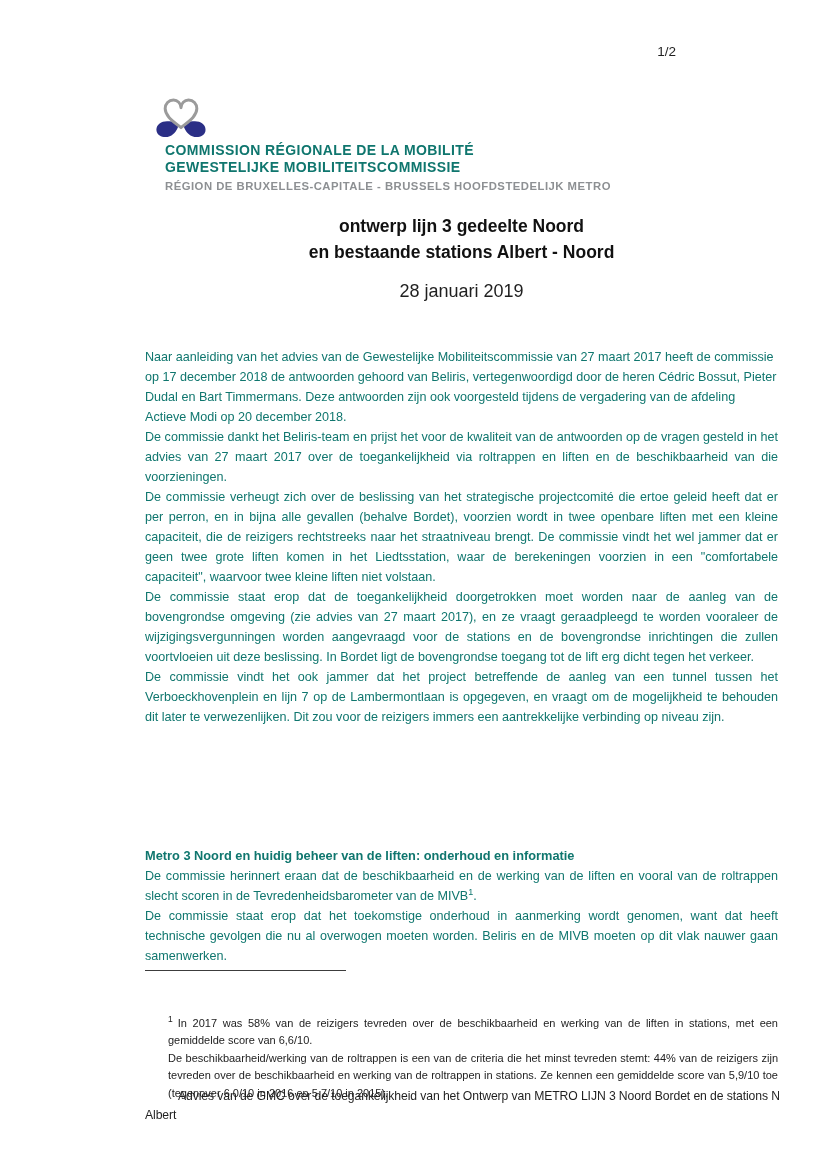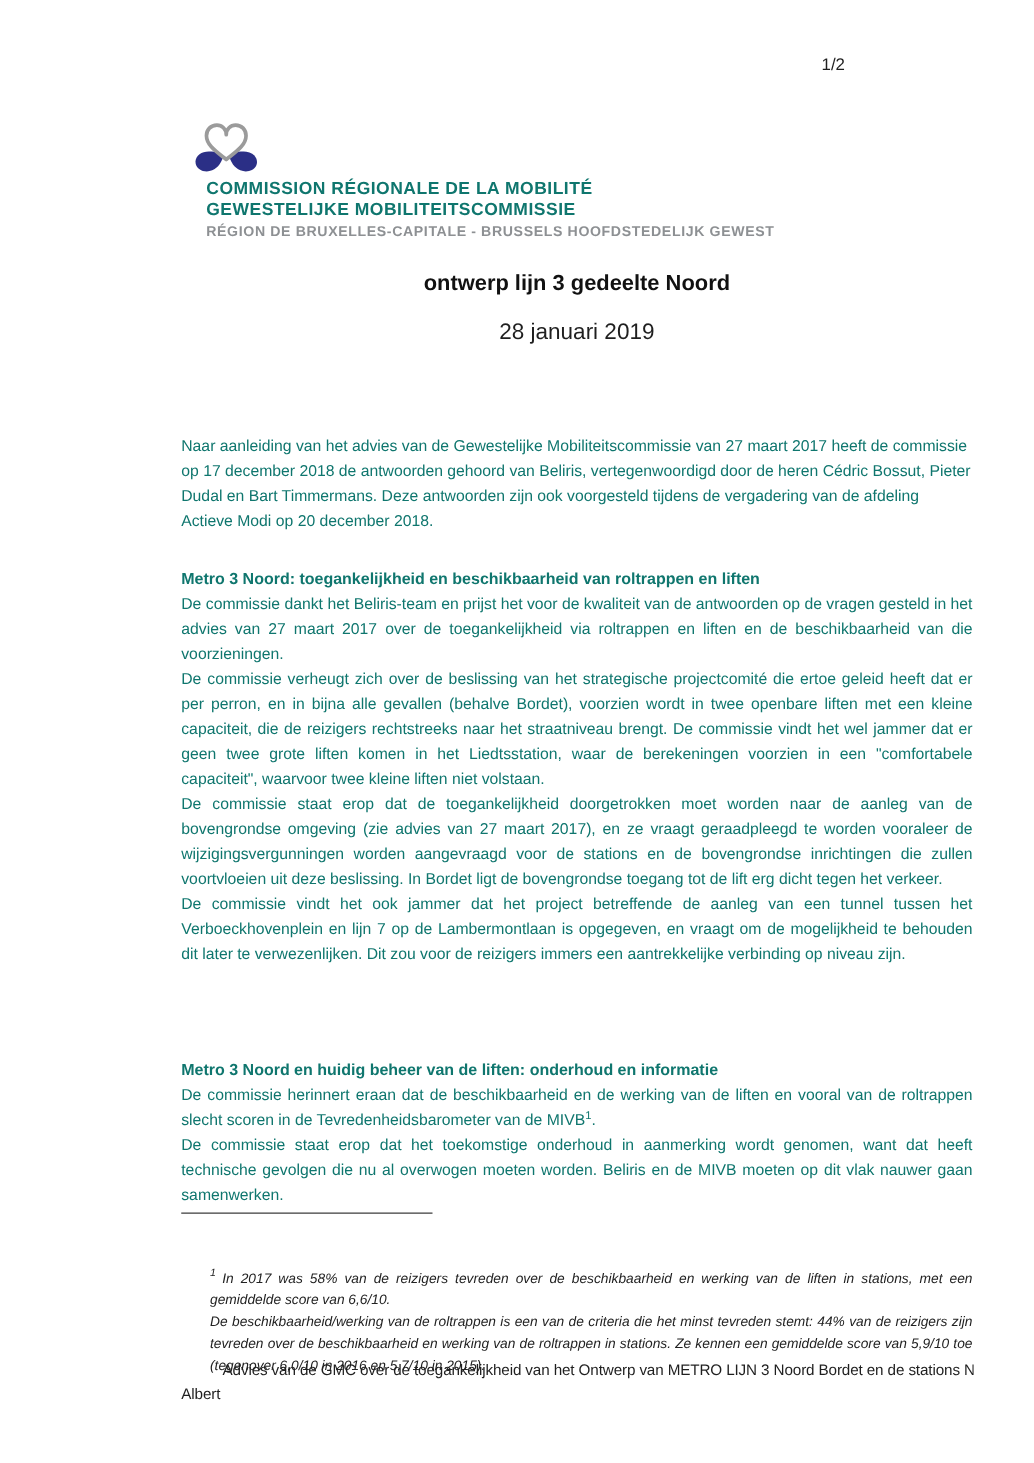"RÉGION DE BRUXELLES-CAPITALE - BRUSSELS" div.logo-line-sub { text: GEWEST -> METRO }
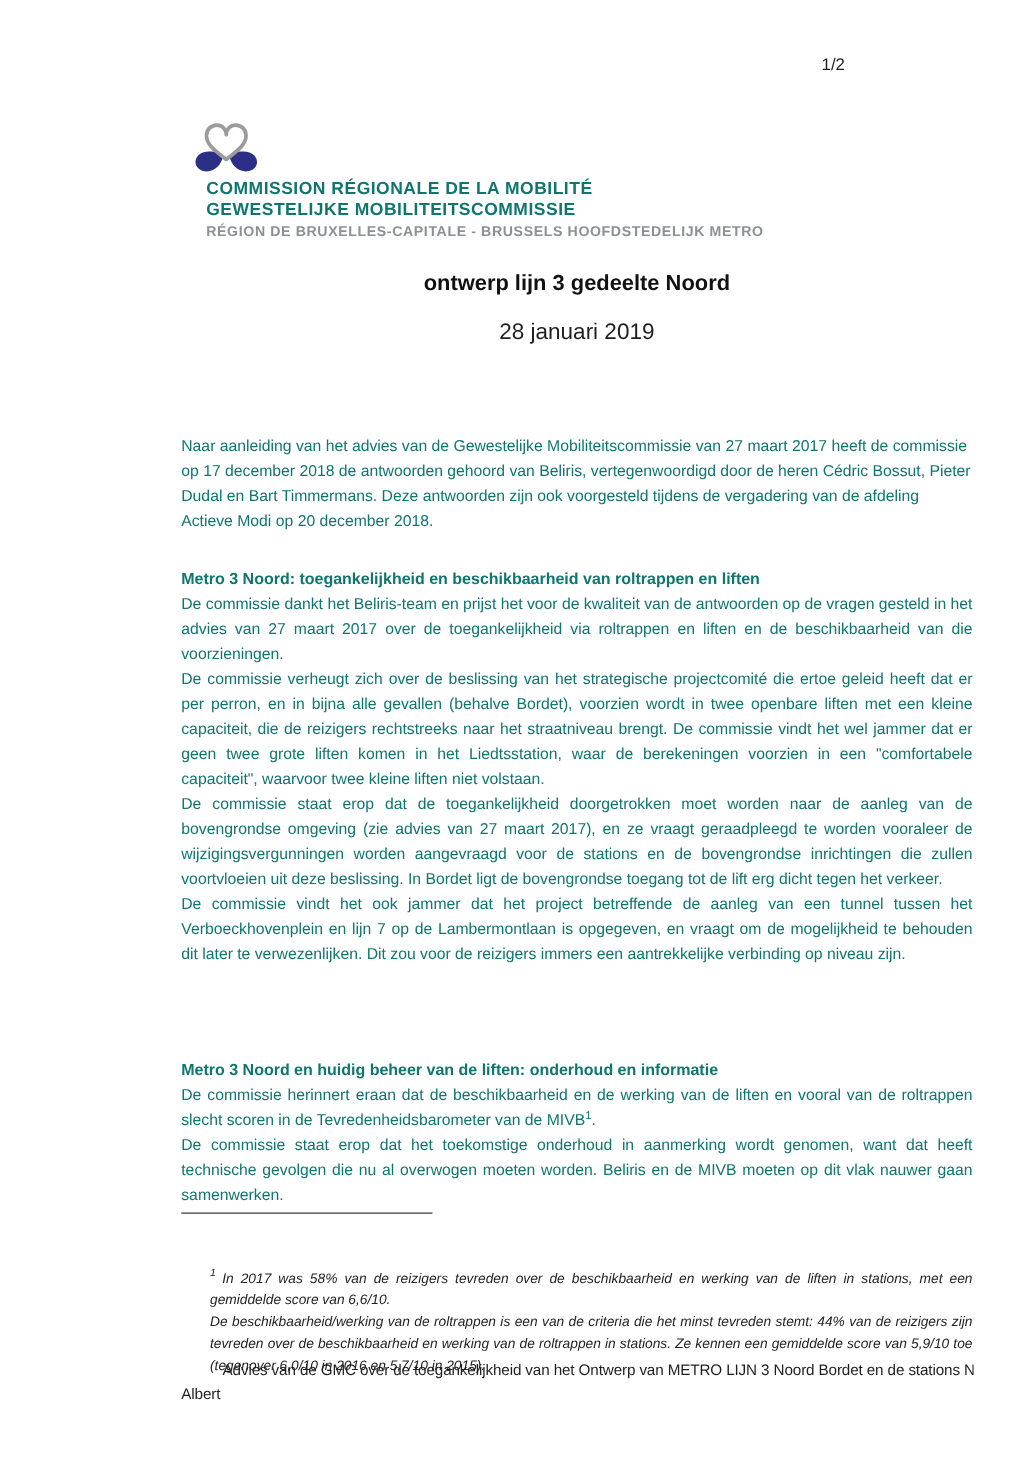"en bestaande stations Albert -" div.title-line { html: none -> <div>en bestaande stations Albert - Noord</div> }
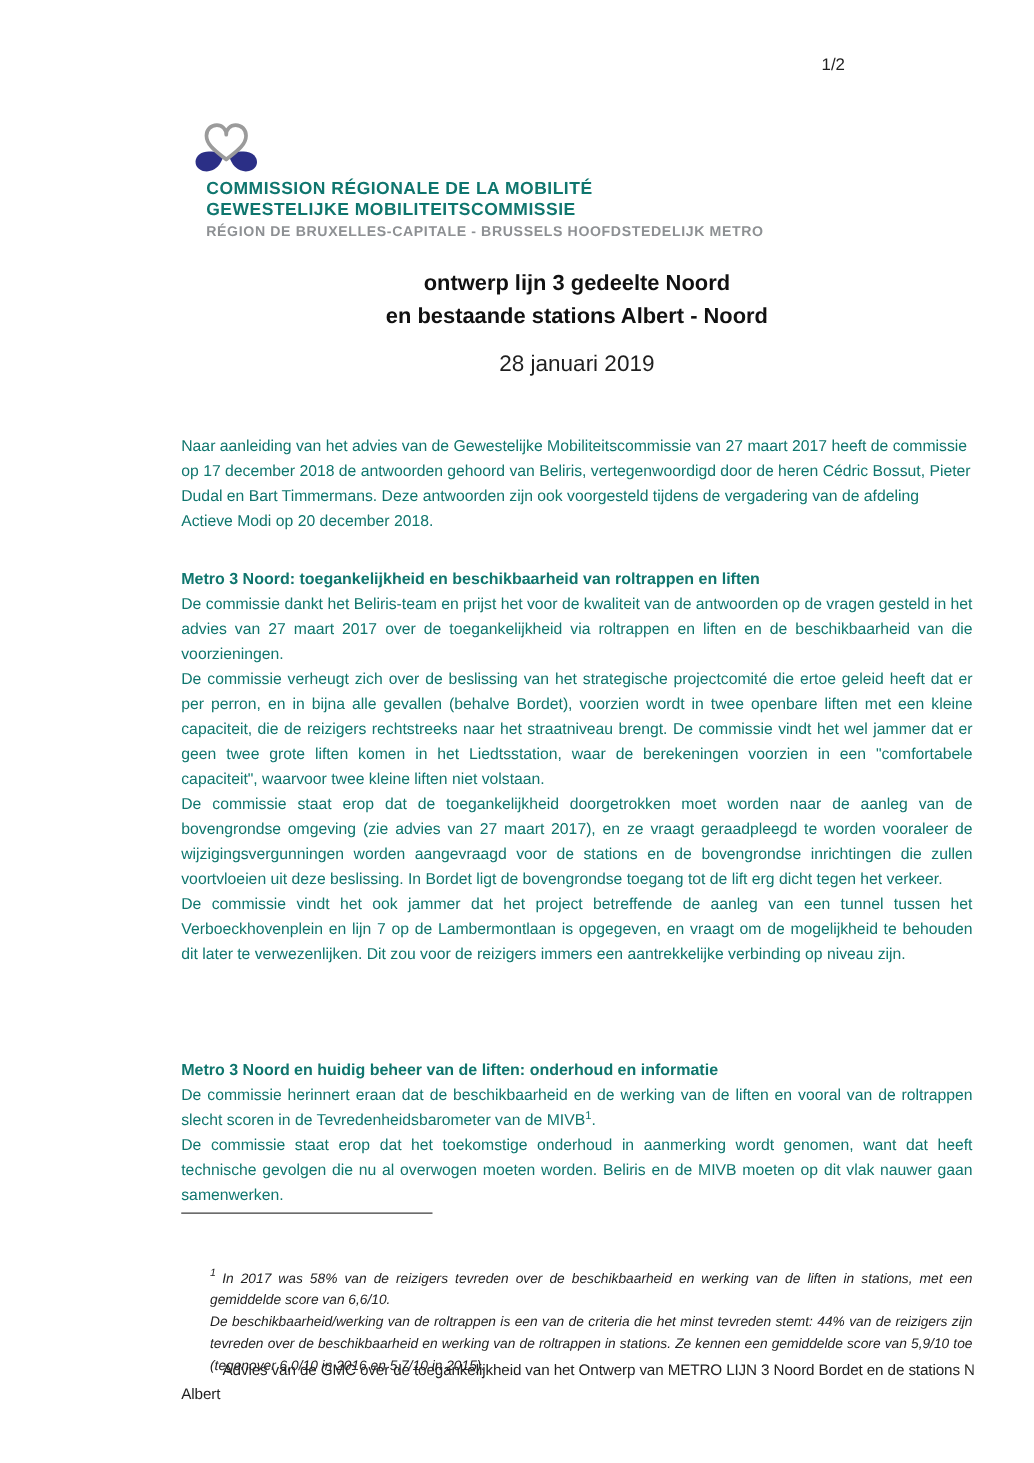"Metro 3 Noord: toegankelijkheid en" h2.sec-heading { html: <h2>Metro 3 Noord: toegankelijkheid en beschikbaarheid van roltrappen en liften</h2> -> none }
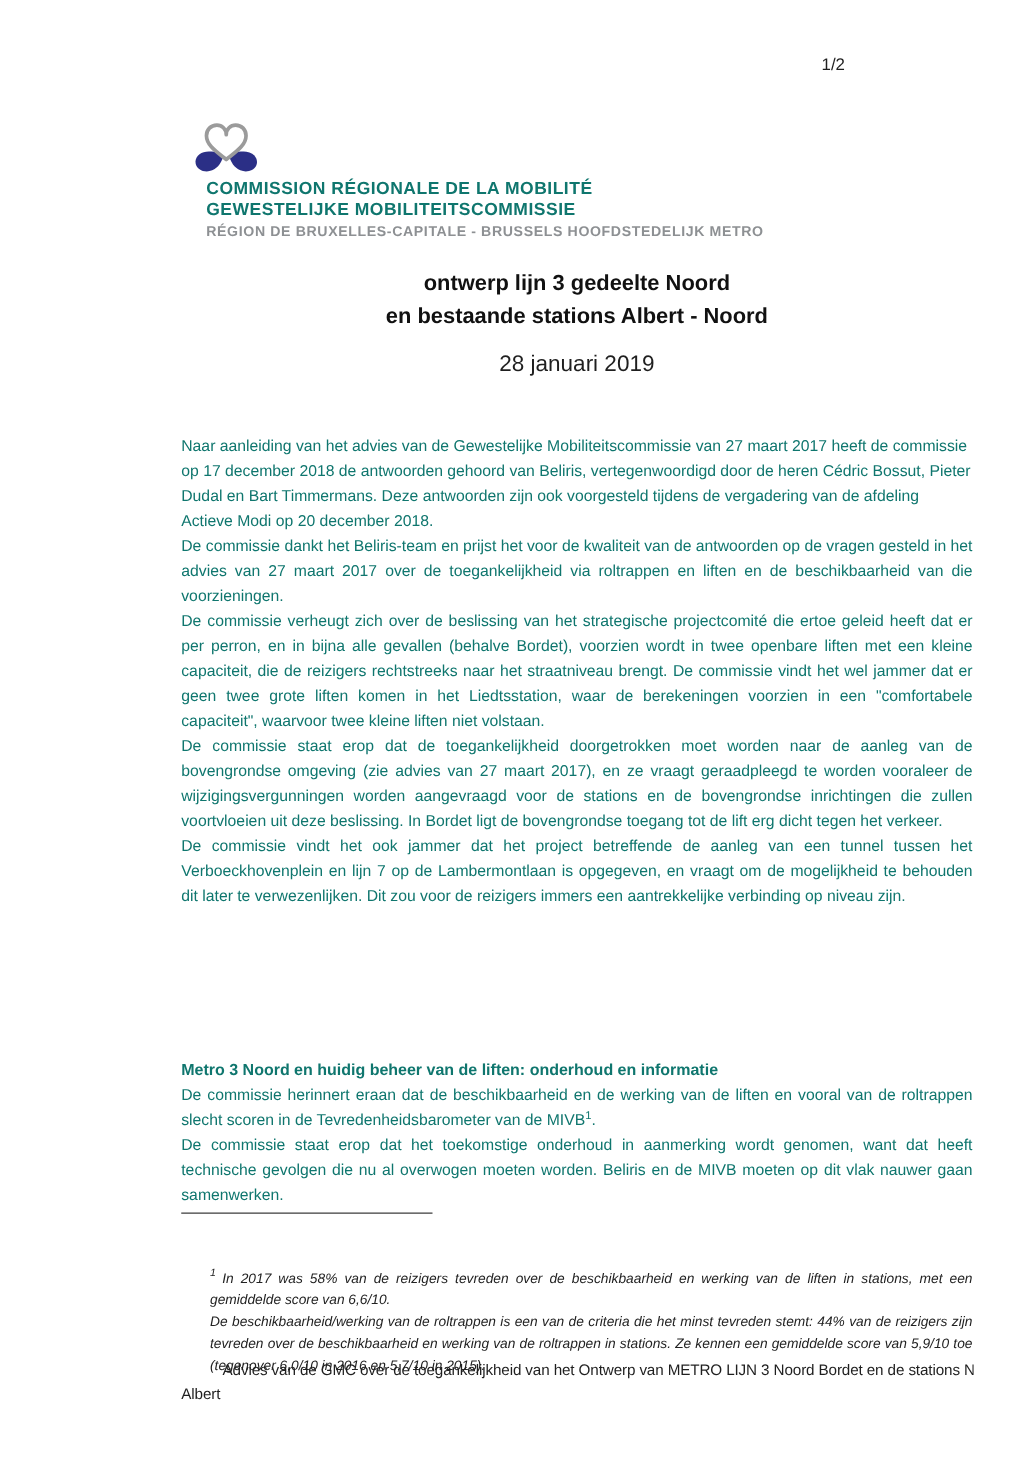"1 In 2017 was 58%" .fn-body { font-style: italic -> none }
